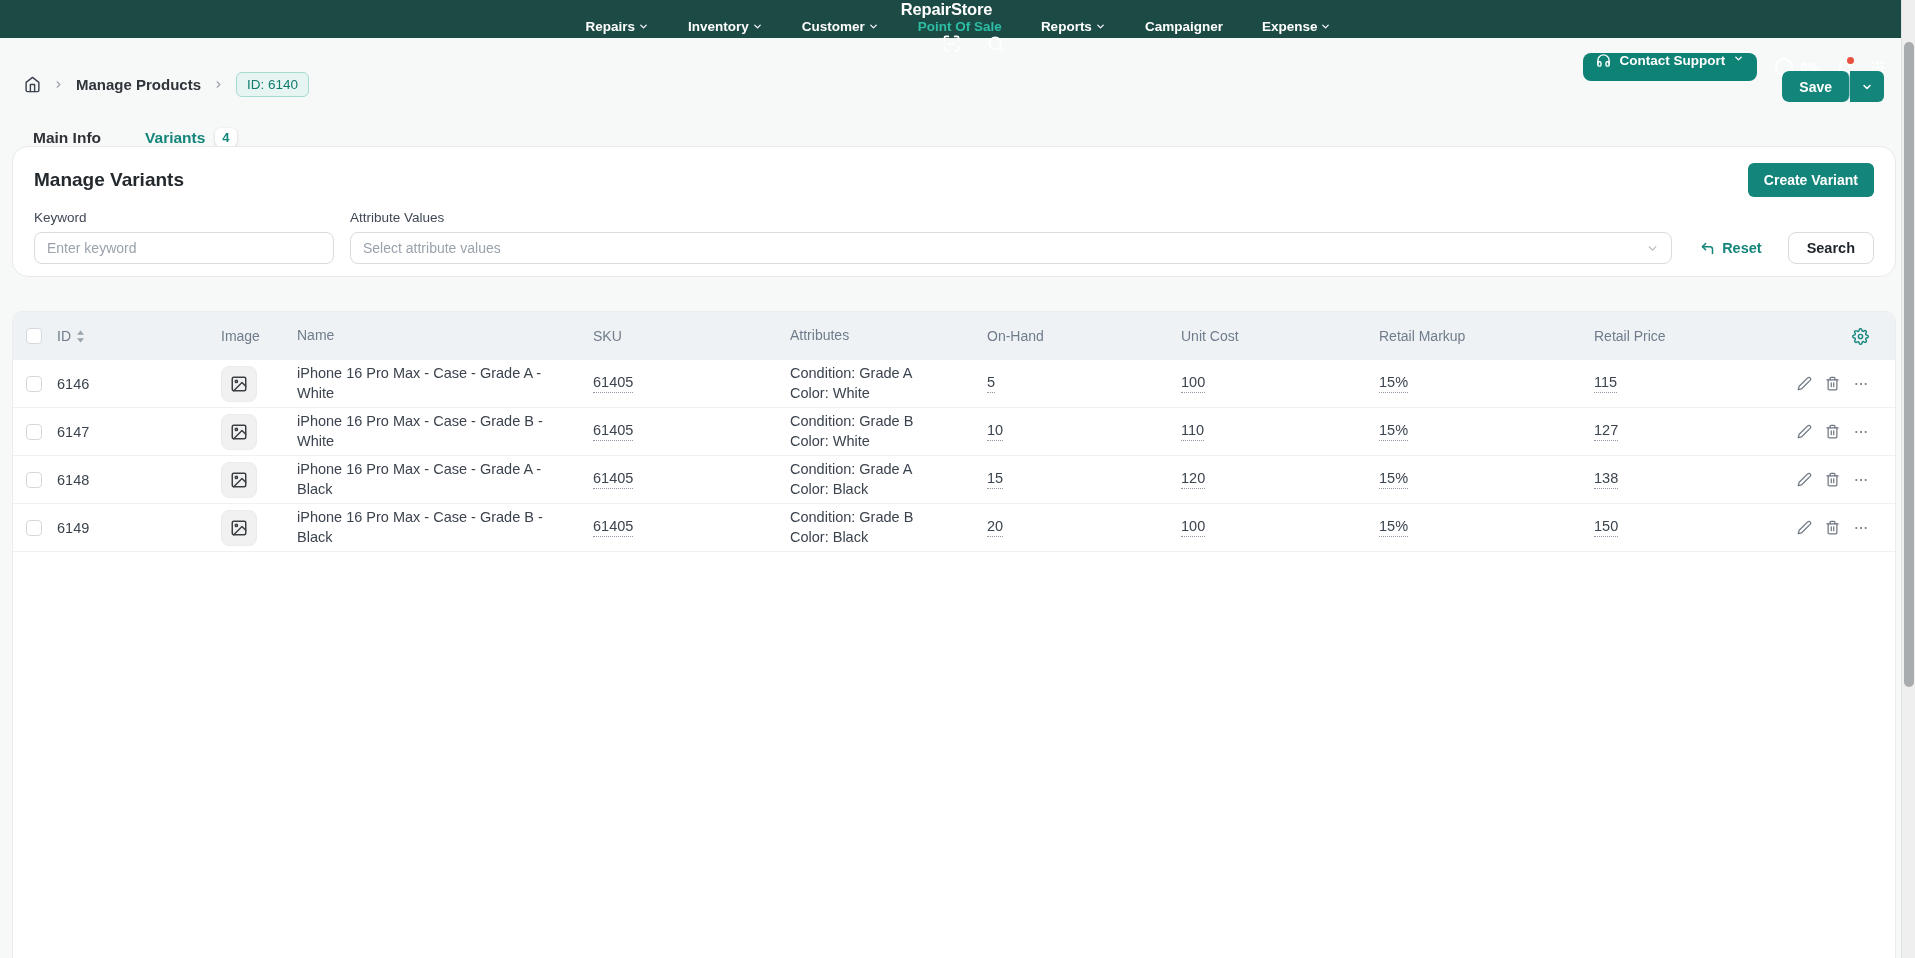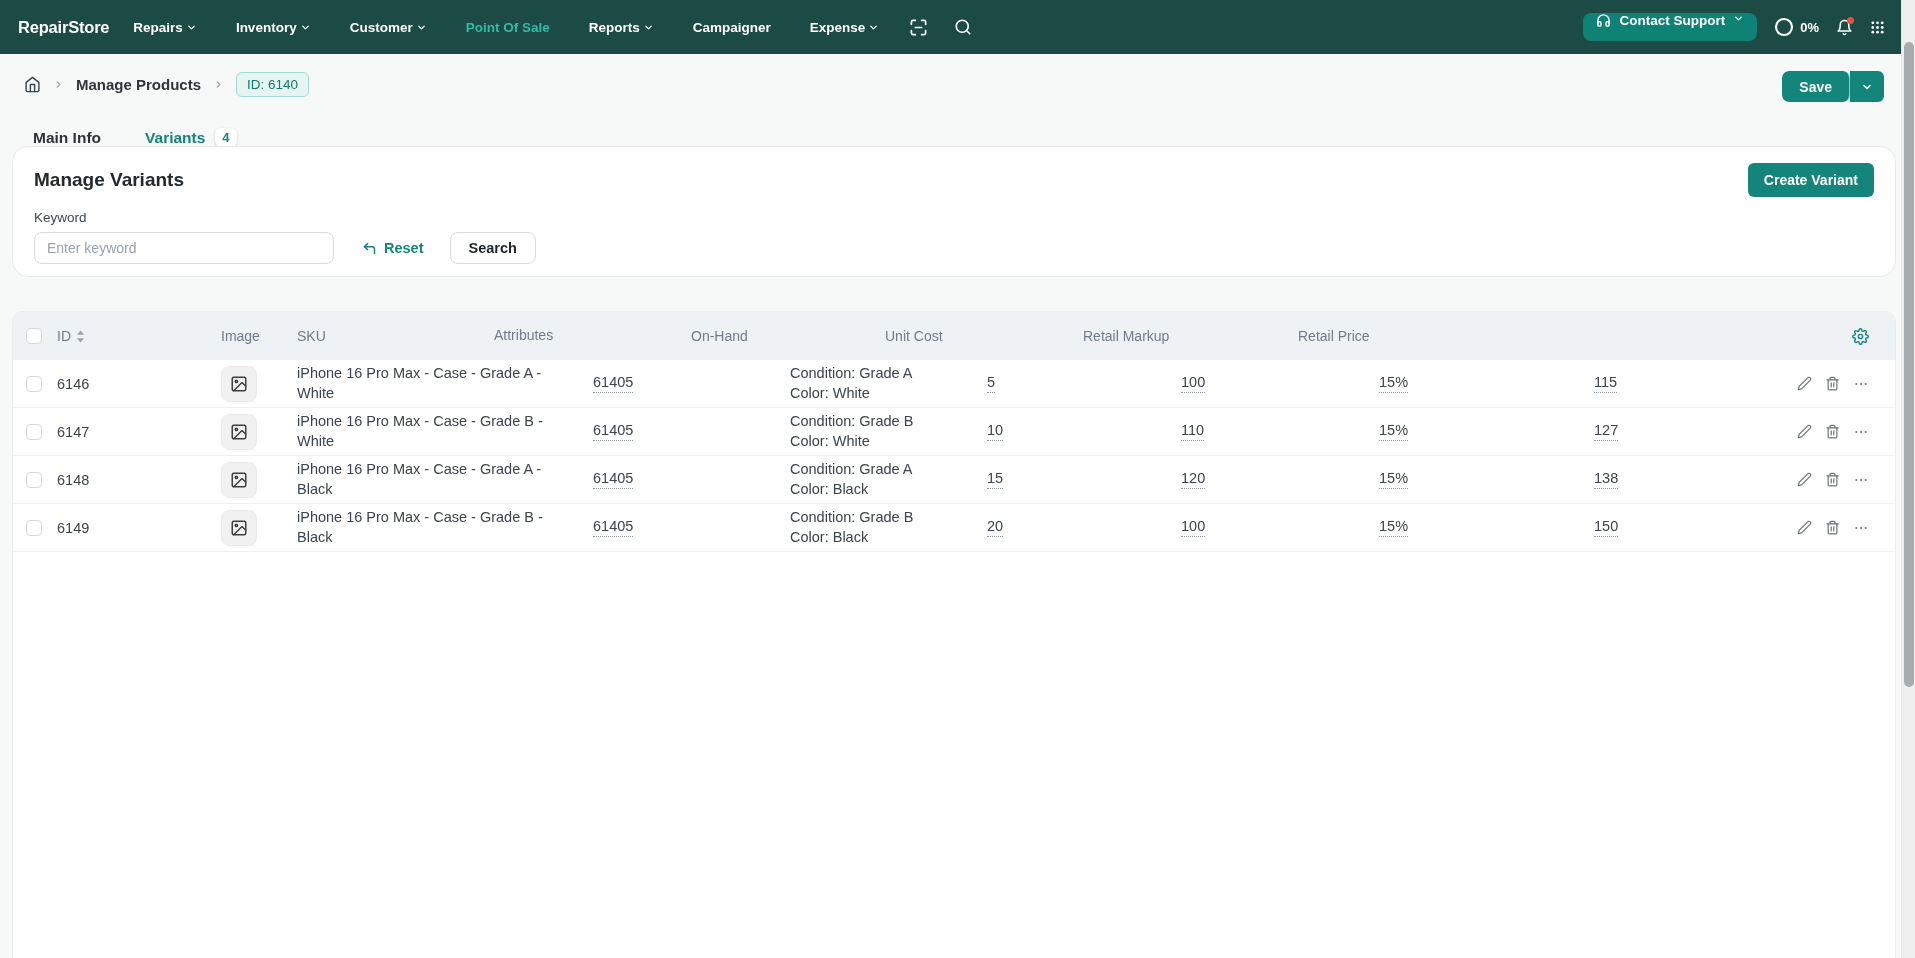"RepairStore" .topnav { flex-direction: none -> column; height: 54px -> 38px }
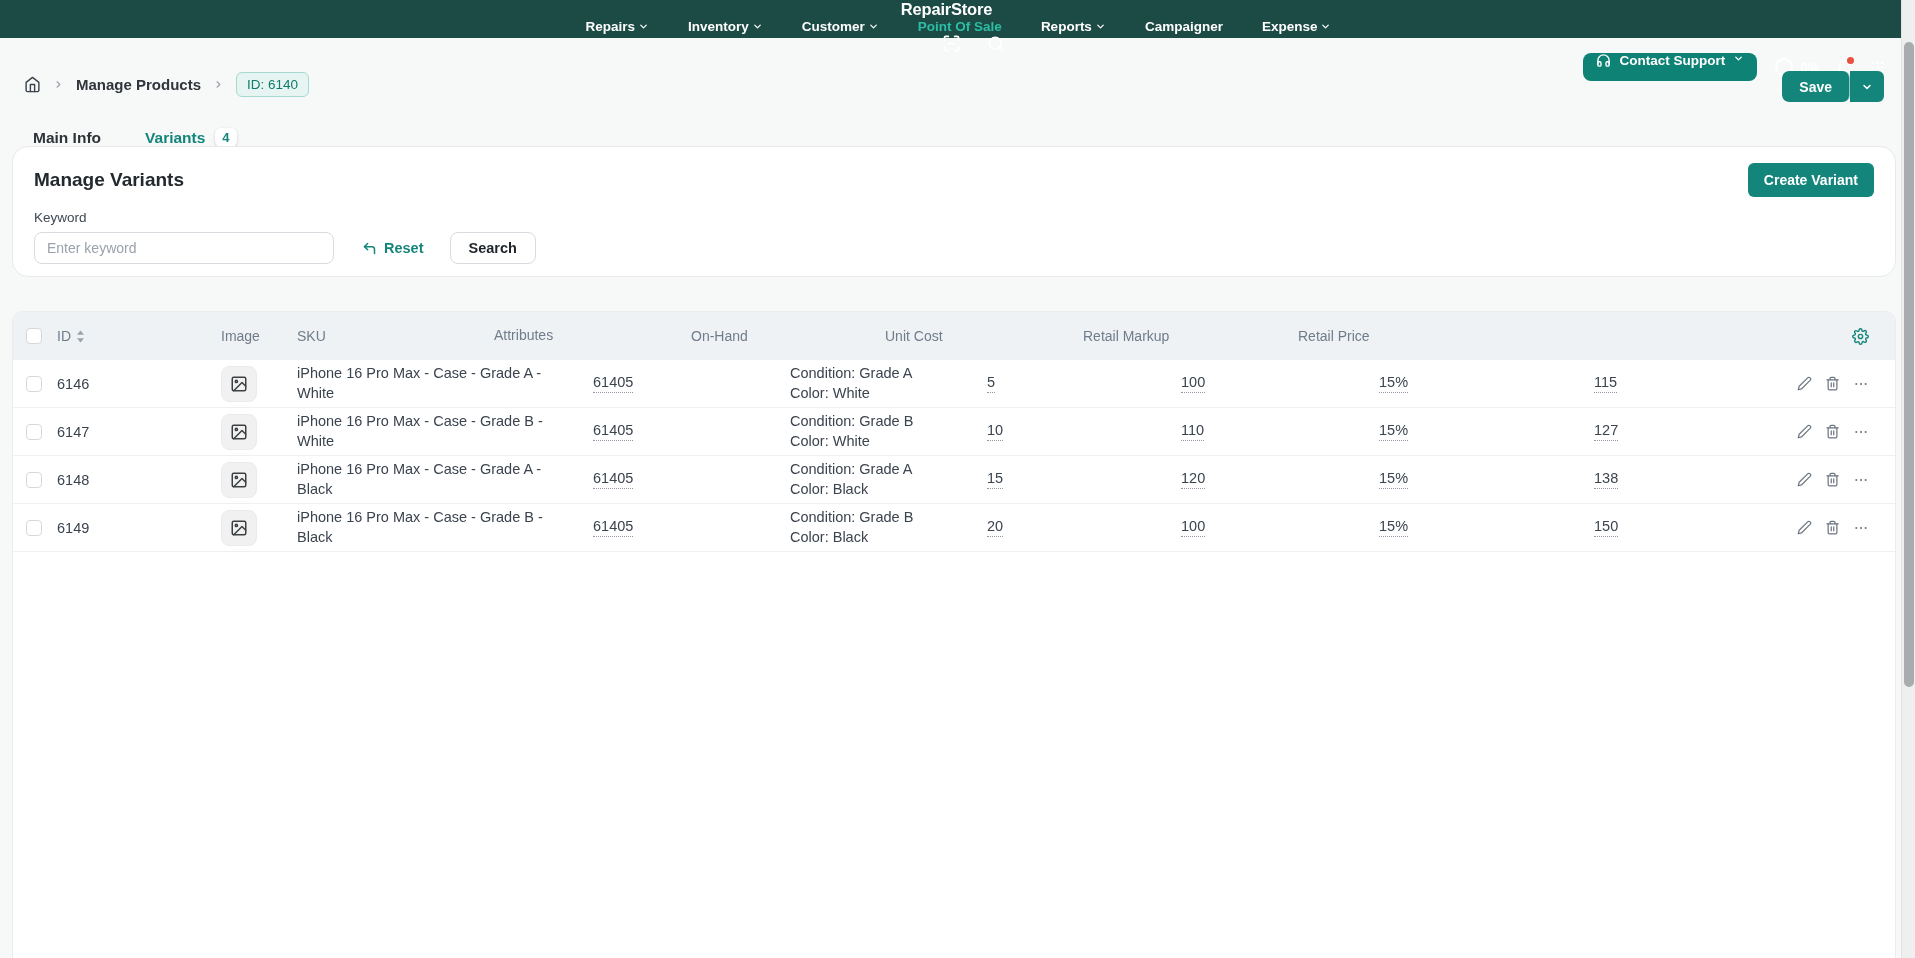"Attribute Values" div.fgroup { html: none -> <div> <label>Attribute Values</label> <div> <span>Select attribute values</span> <span> <svg> <polyline></polyline> </svg> </span> </div> </div> }
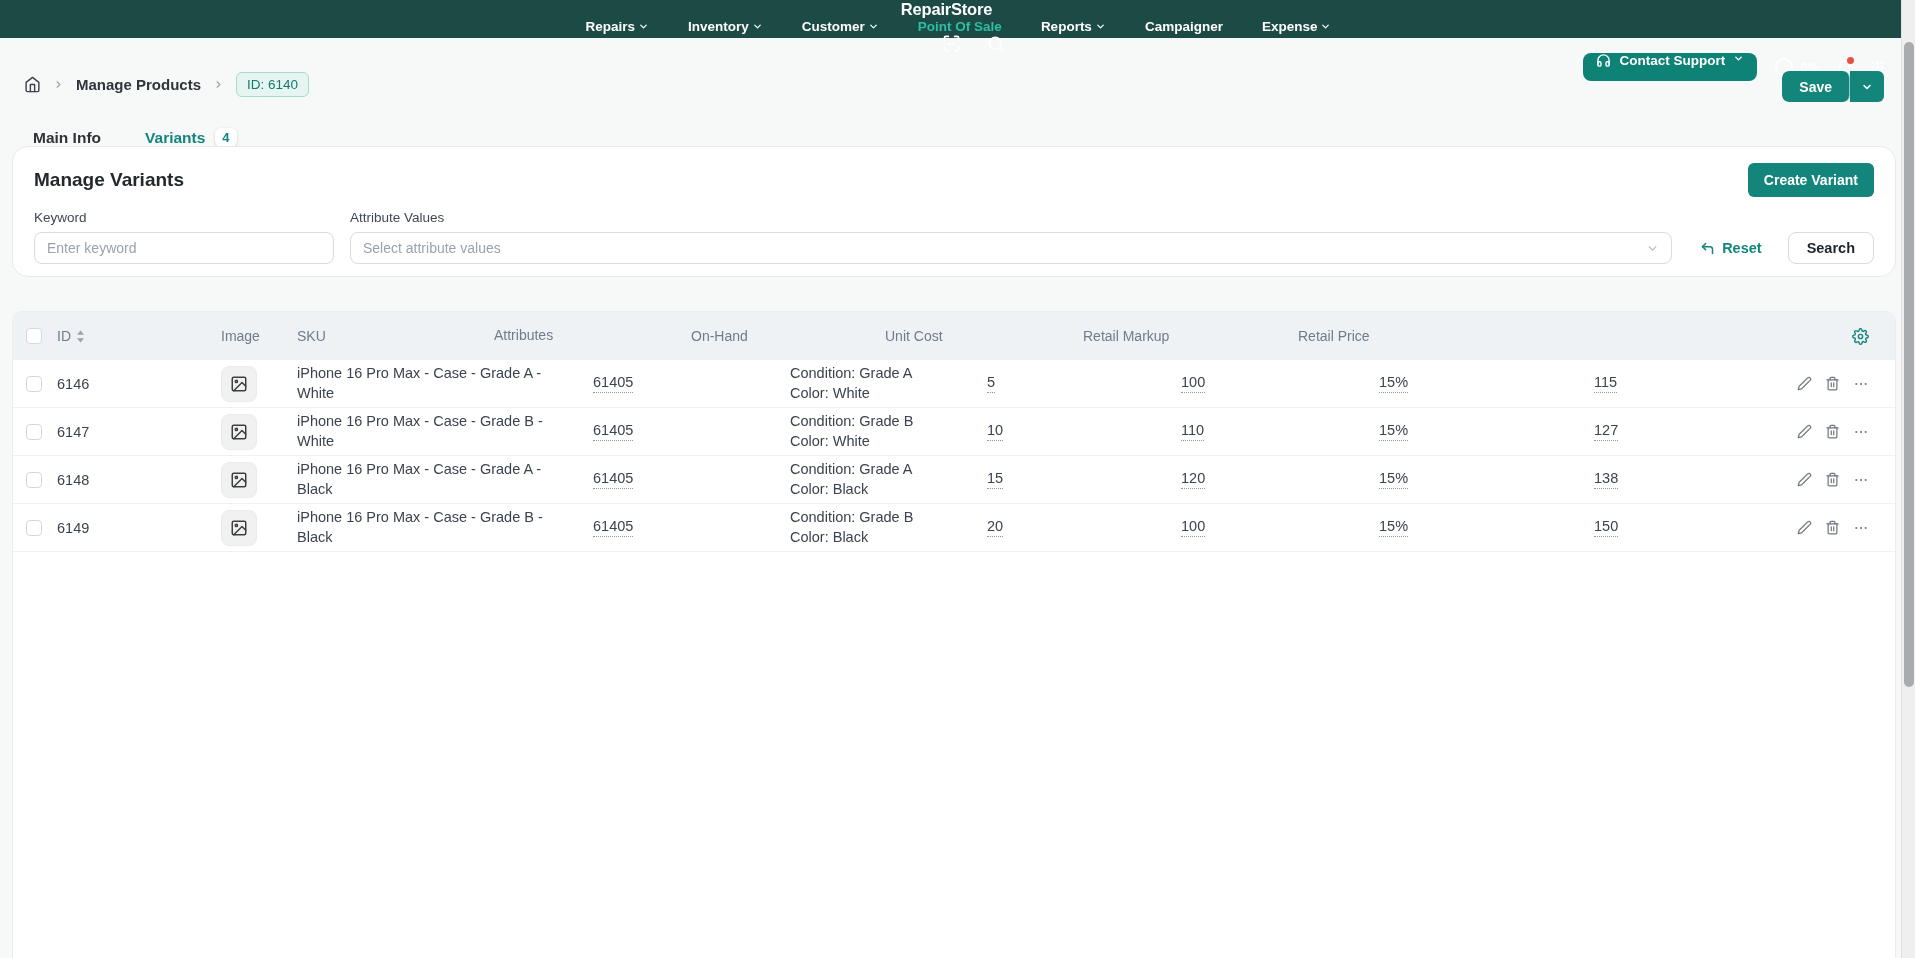"Name" div.c { html: none -> <div> <span>Name</span> </div> }
